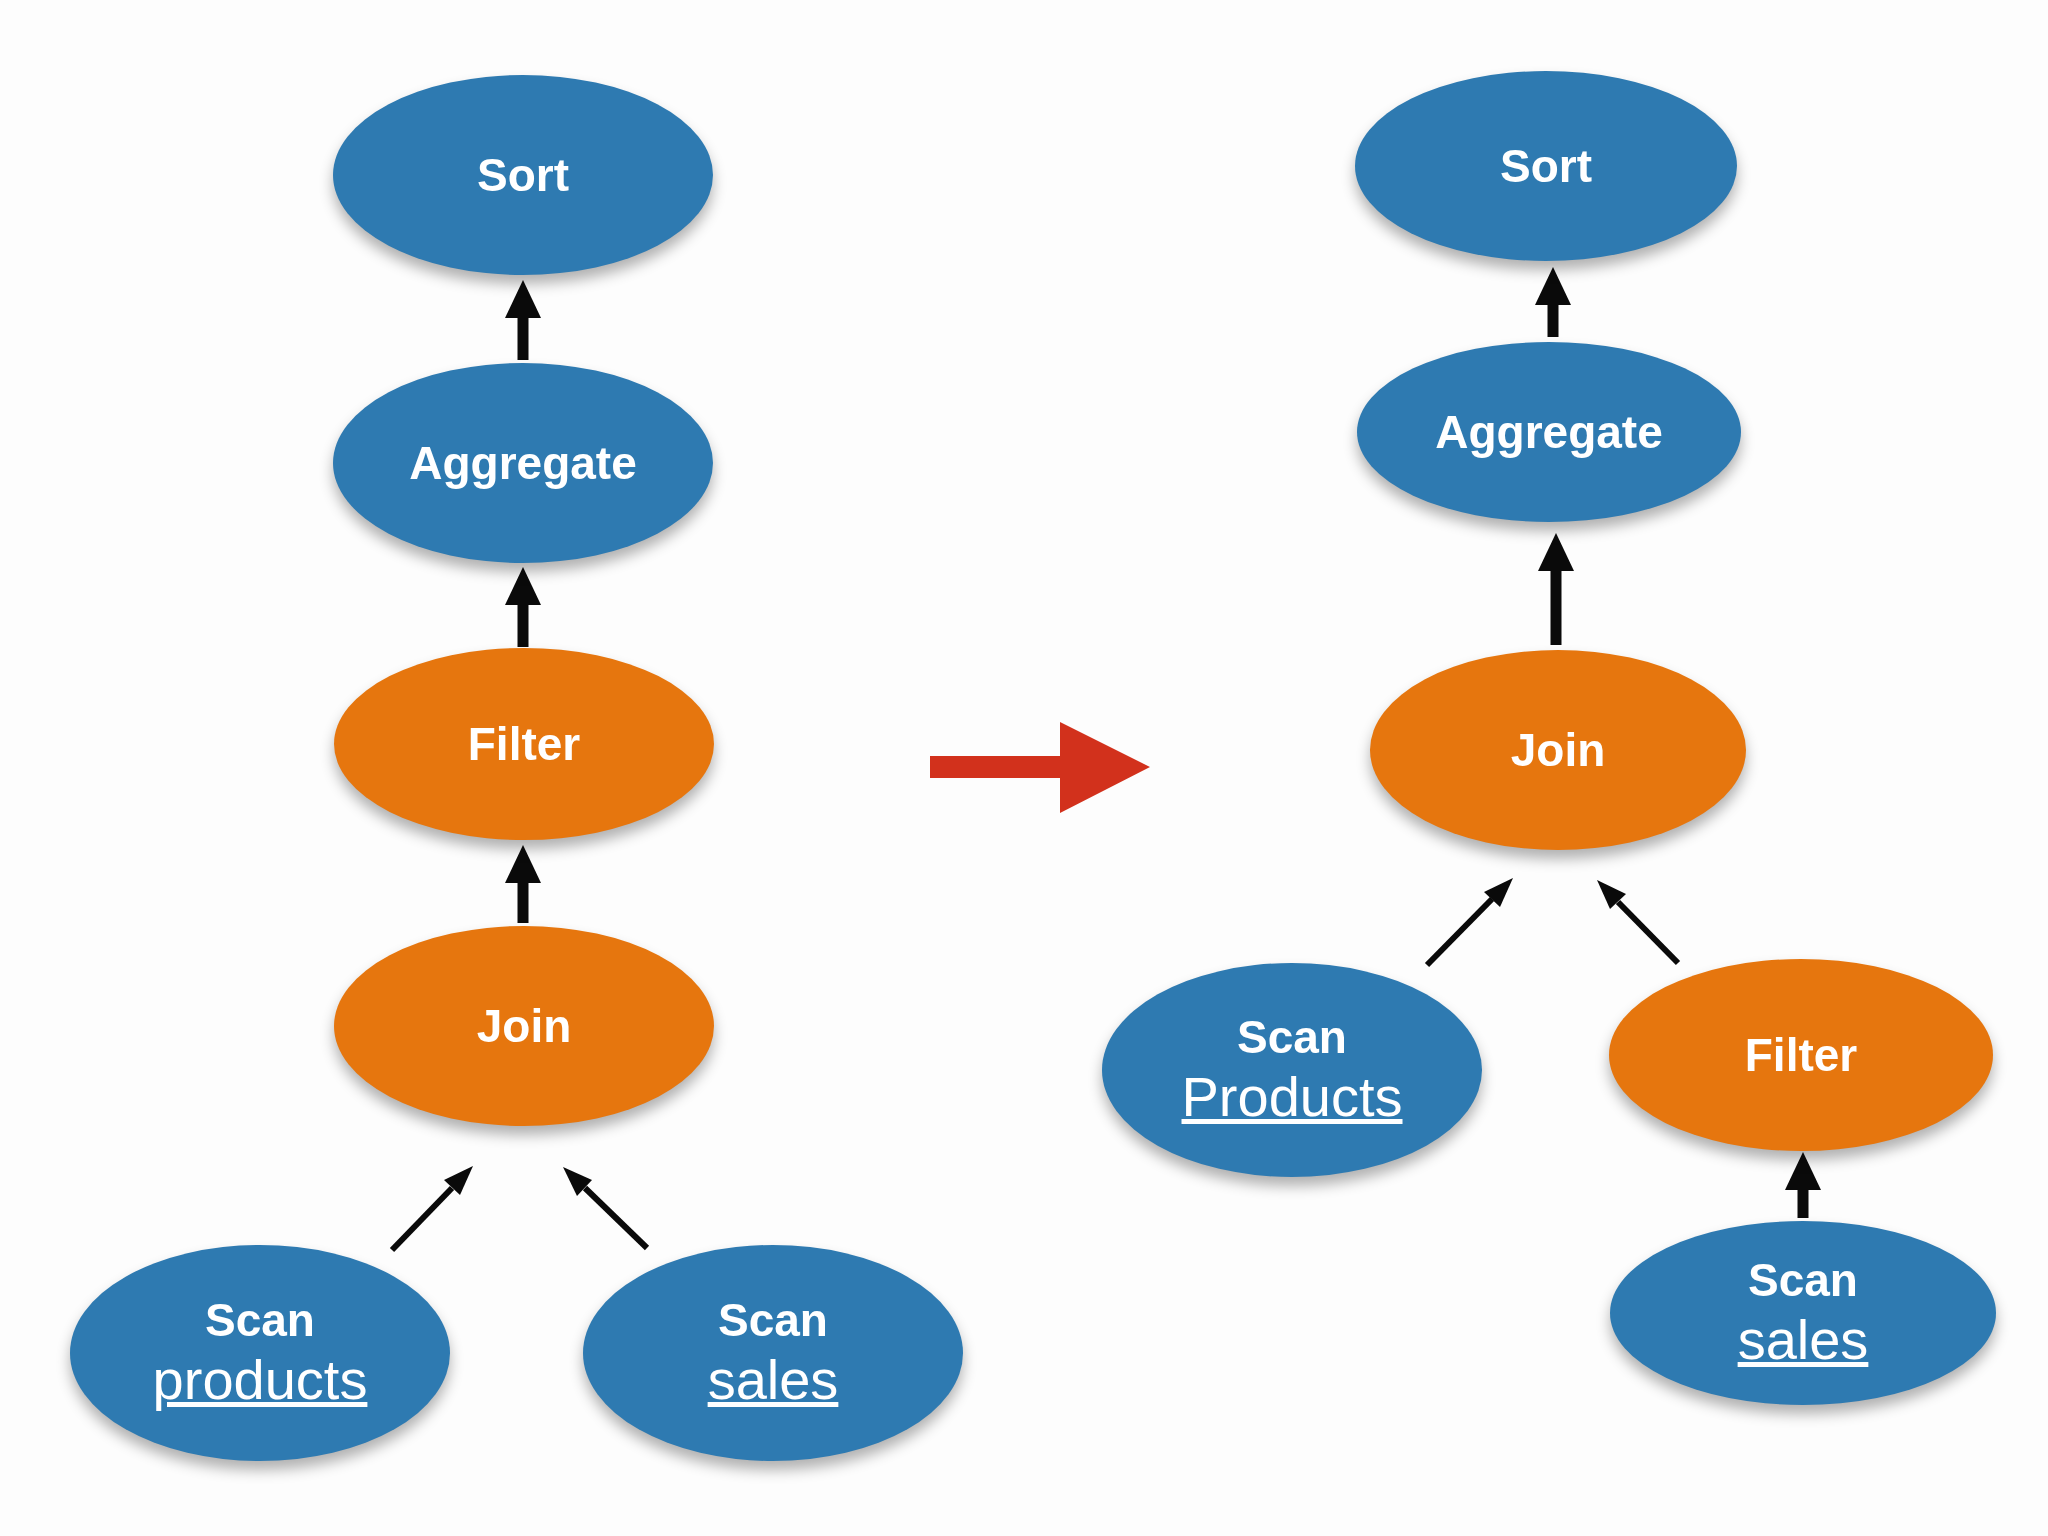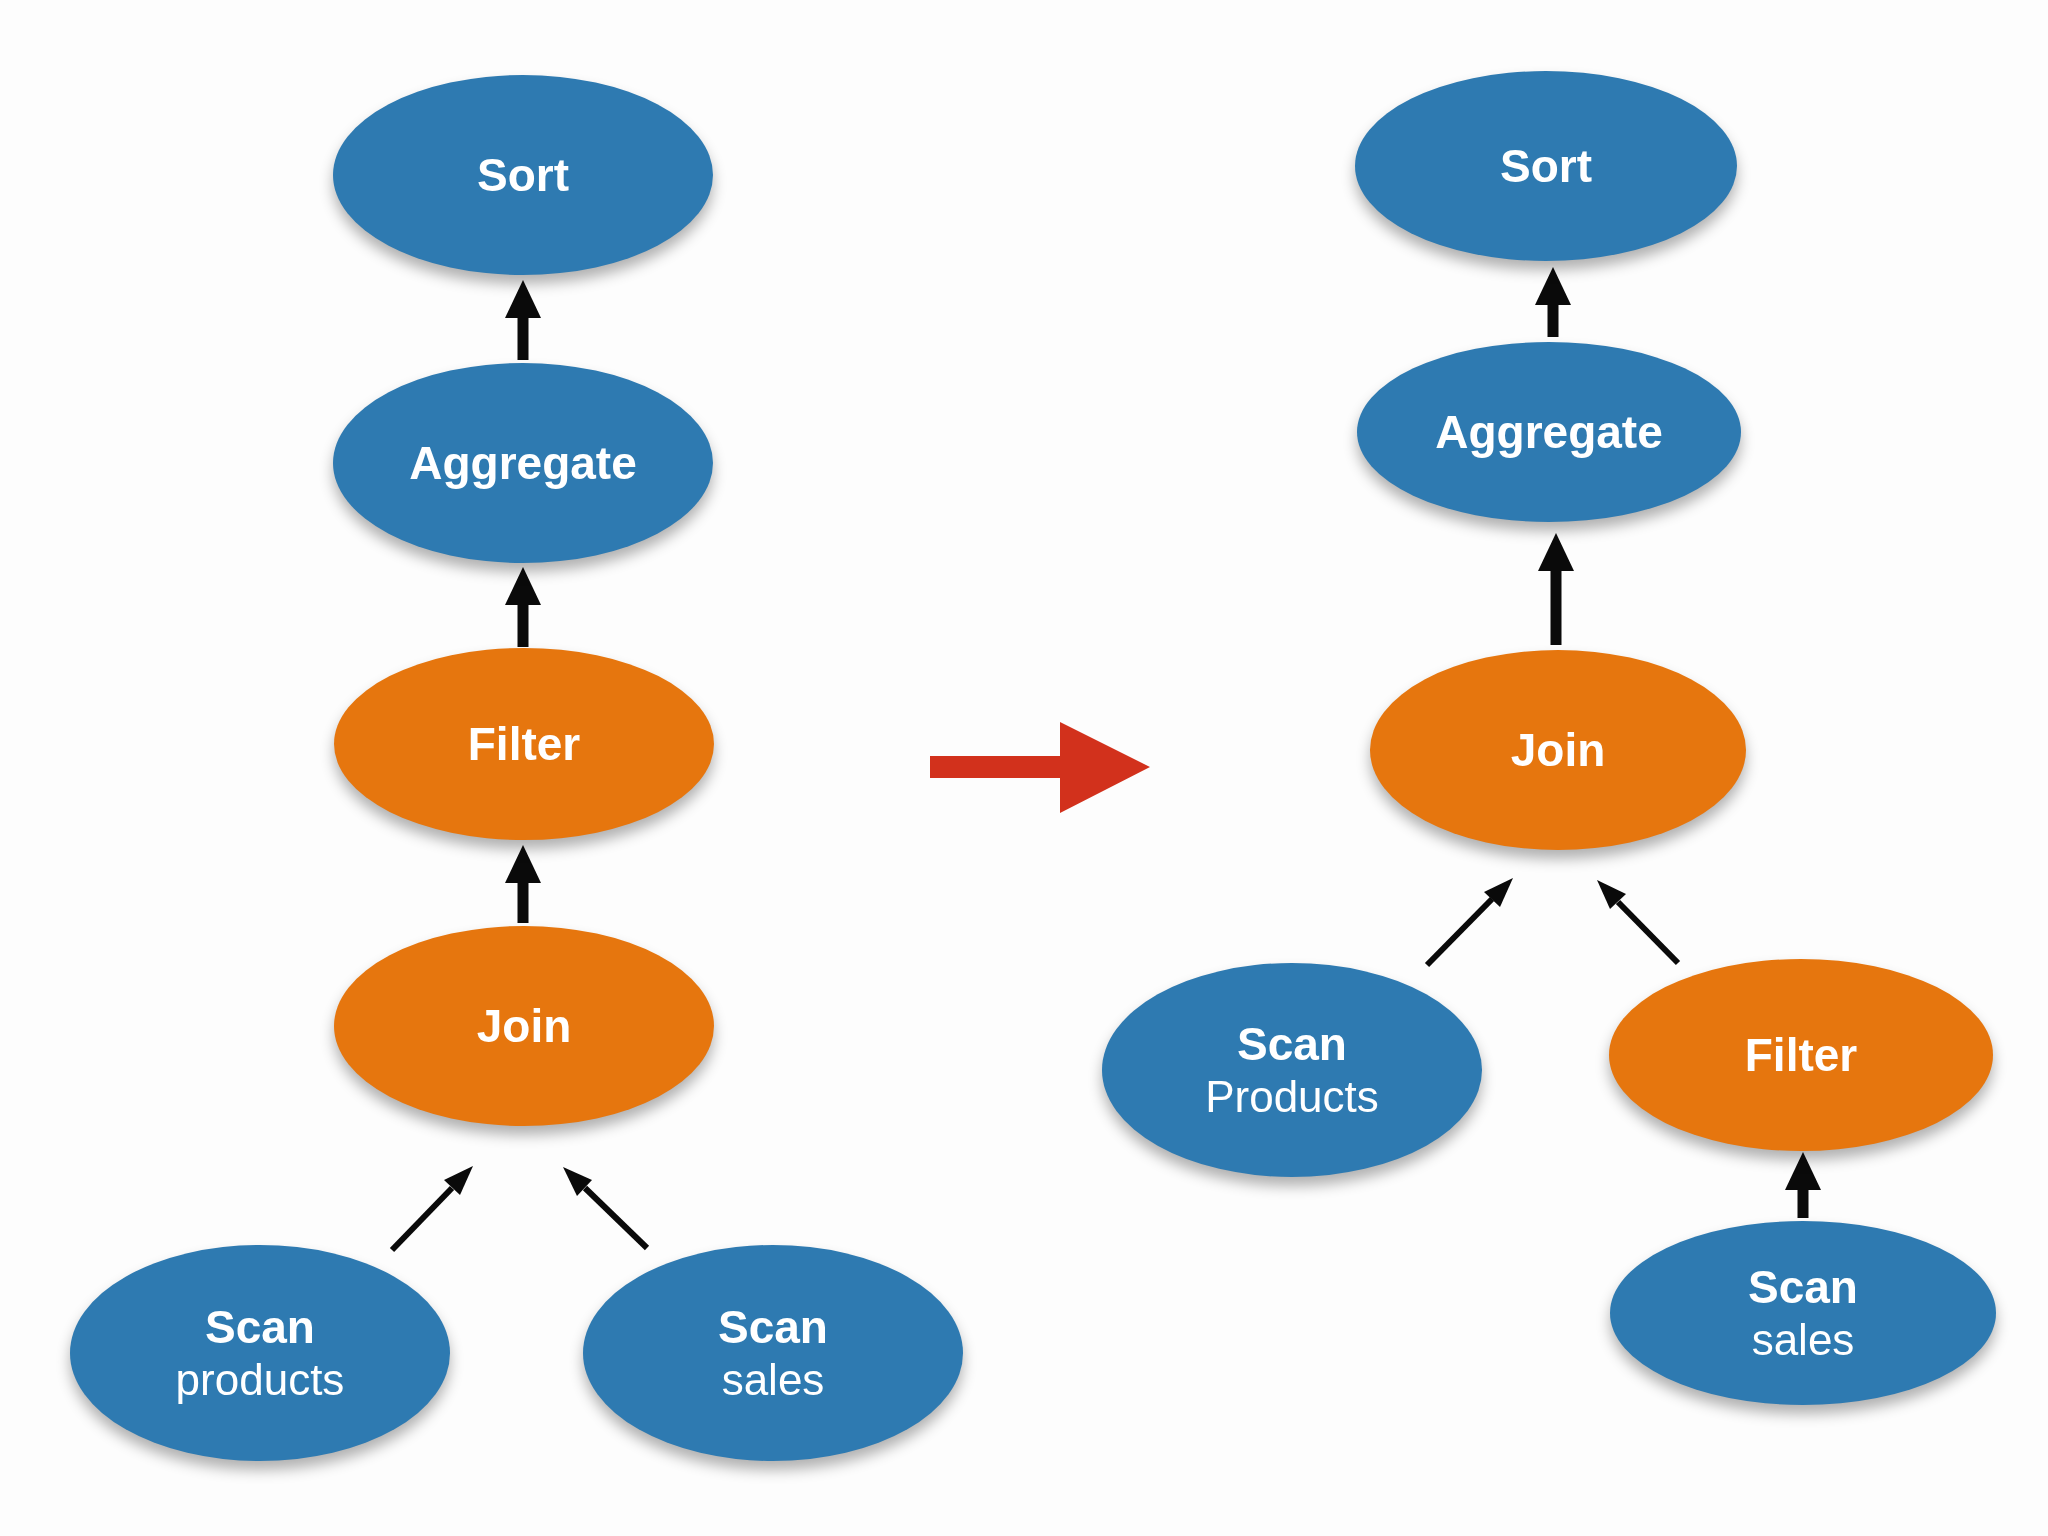"Products" .node .sub { font-size: 44px -> 56px; text-decoration: none -> underline }
